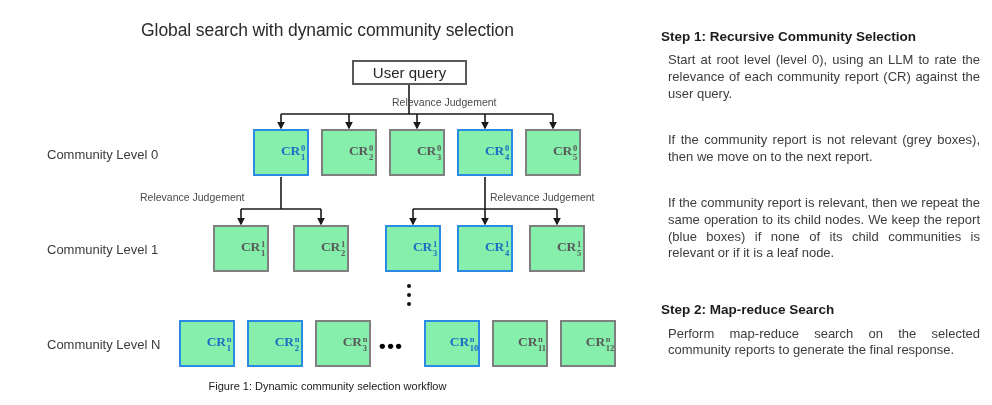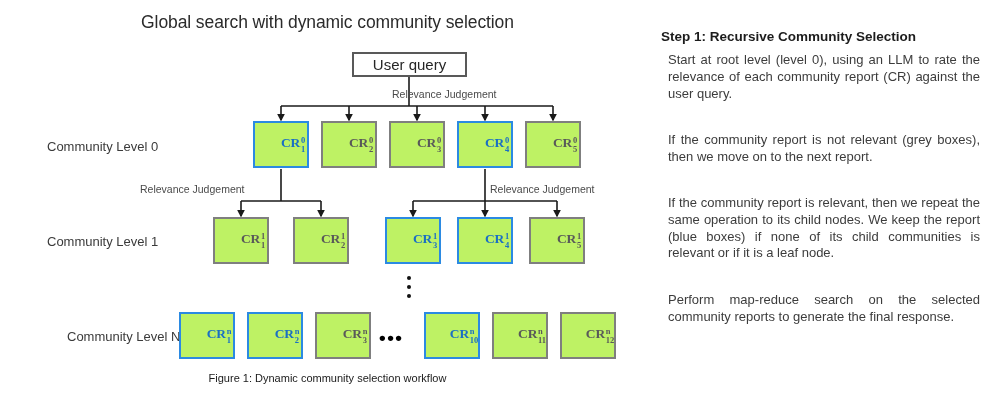"Global search with dynamic community" #figure-panel { top: 0 -> 8px }
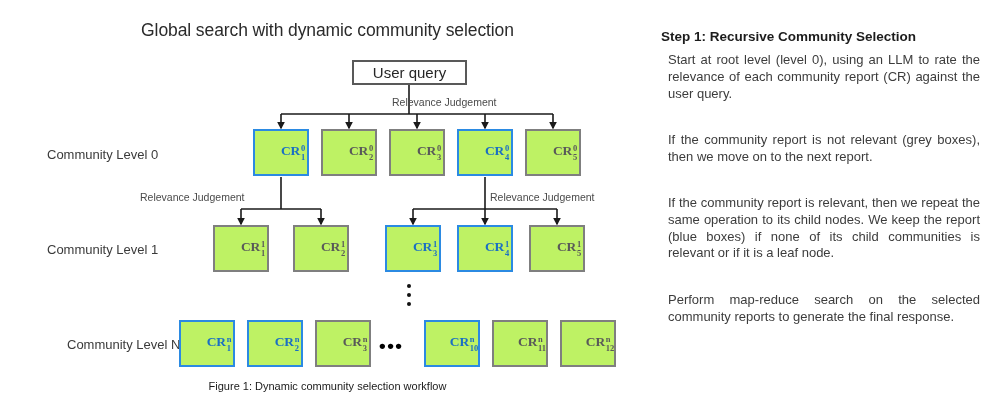"CR" .node-box { background: #bef264 -> #86efac }
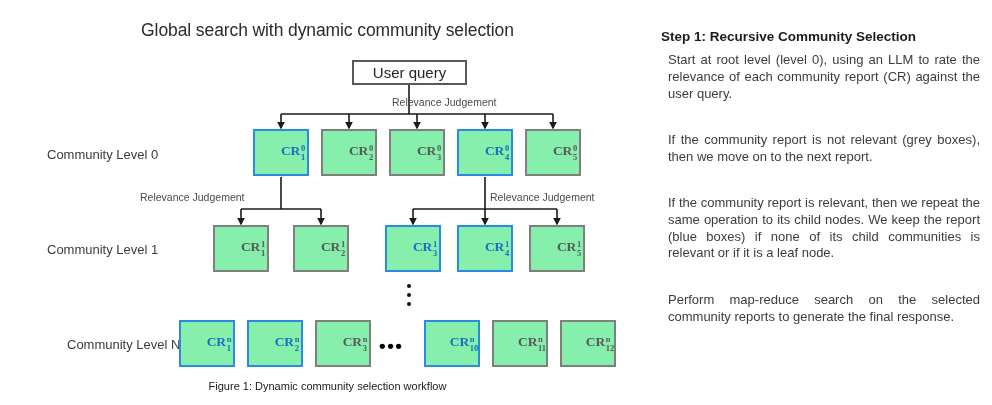"Step 2: Map-reduce Search" p.step-head { html: none -> <p>Step 2: Map-reduce Search</p> }
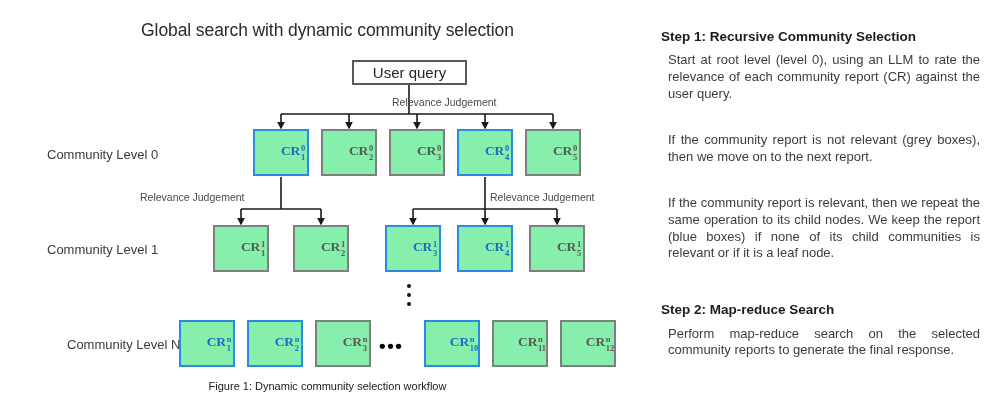"Community Level N" div.level-label { margin-left: 20px -> none }
